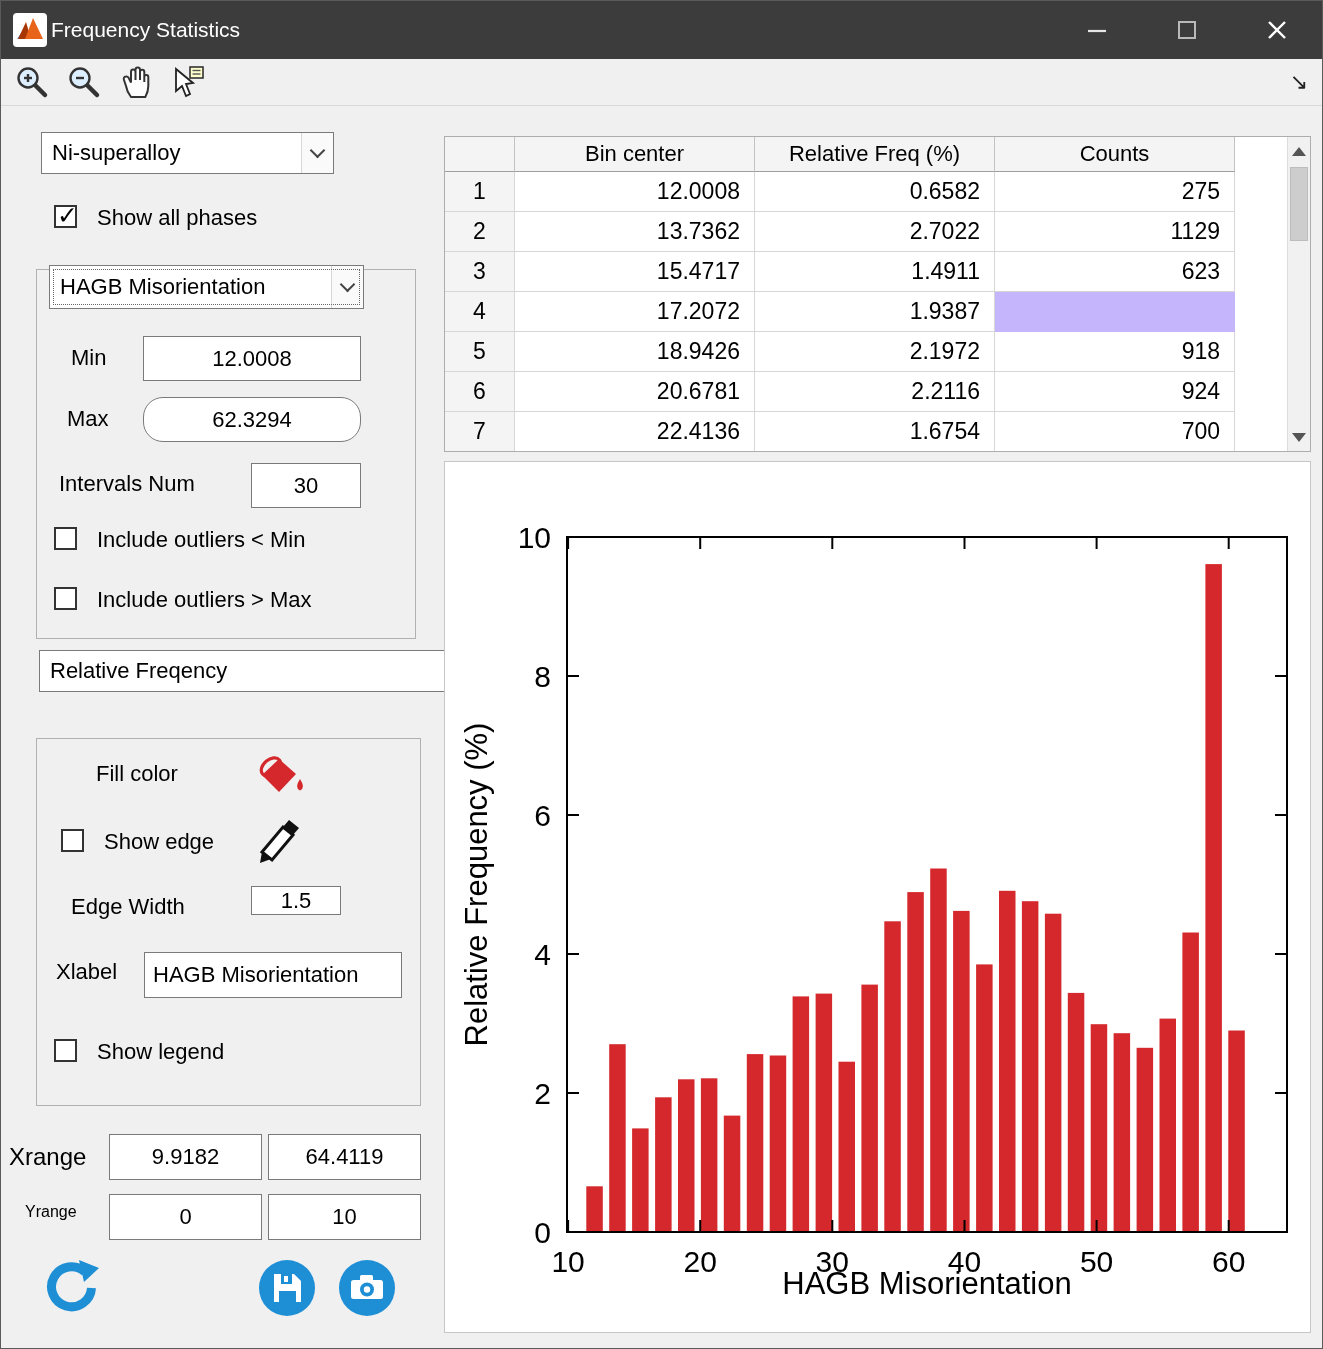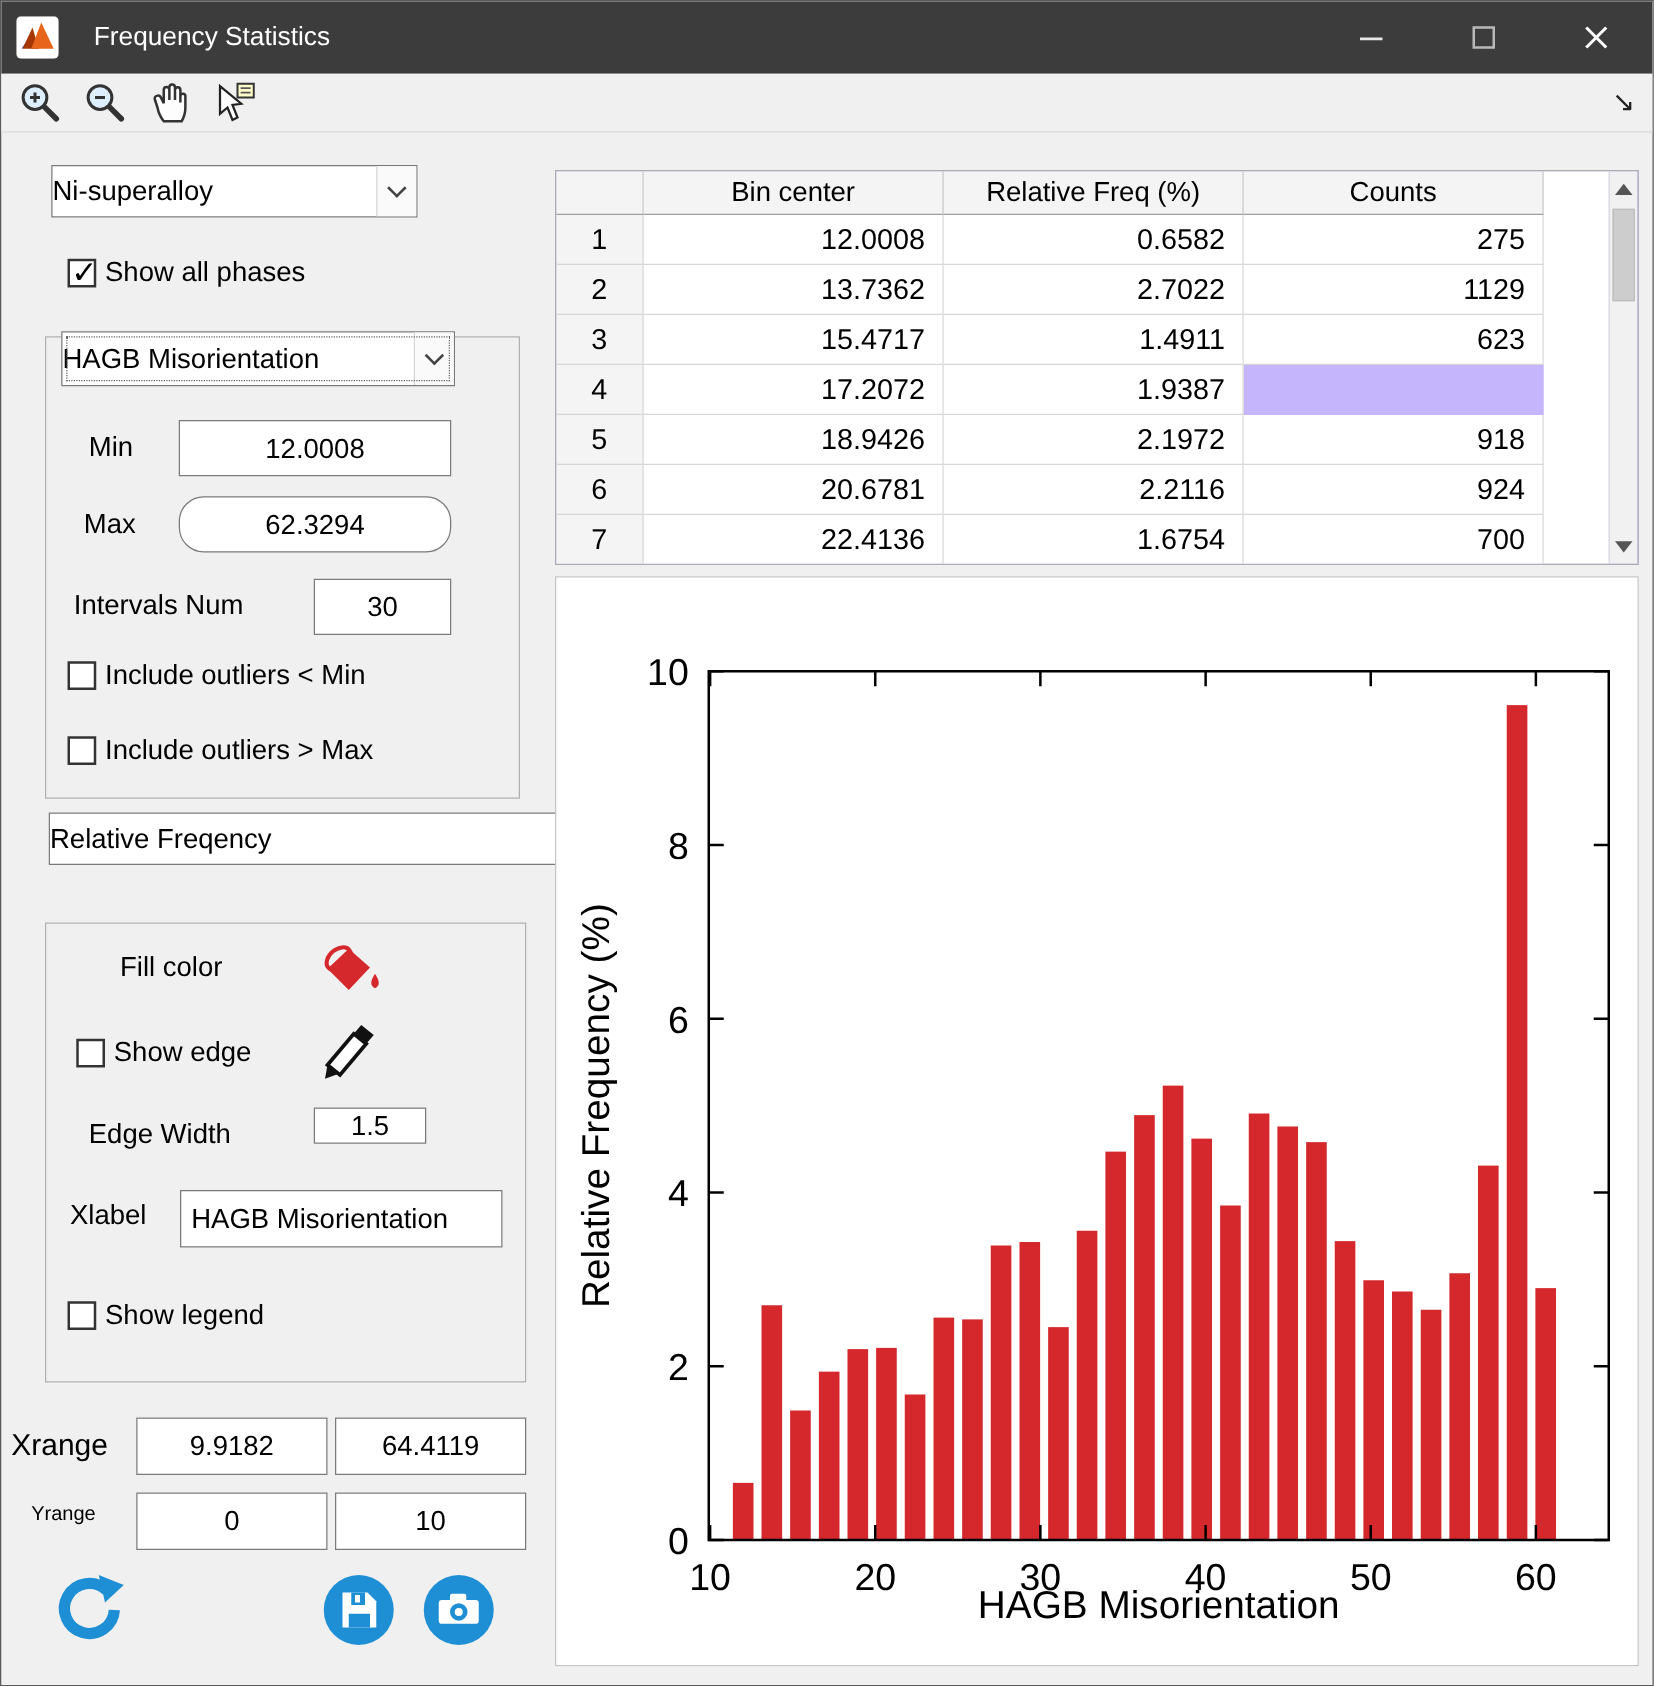"Frequency Statistics" .title-text { margin-left: 28px -> 4px }
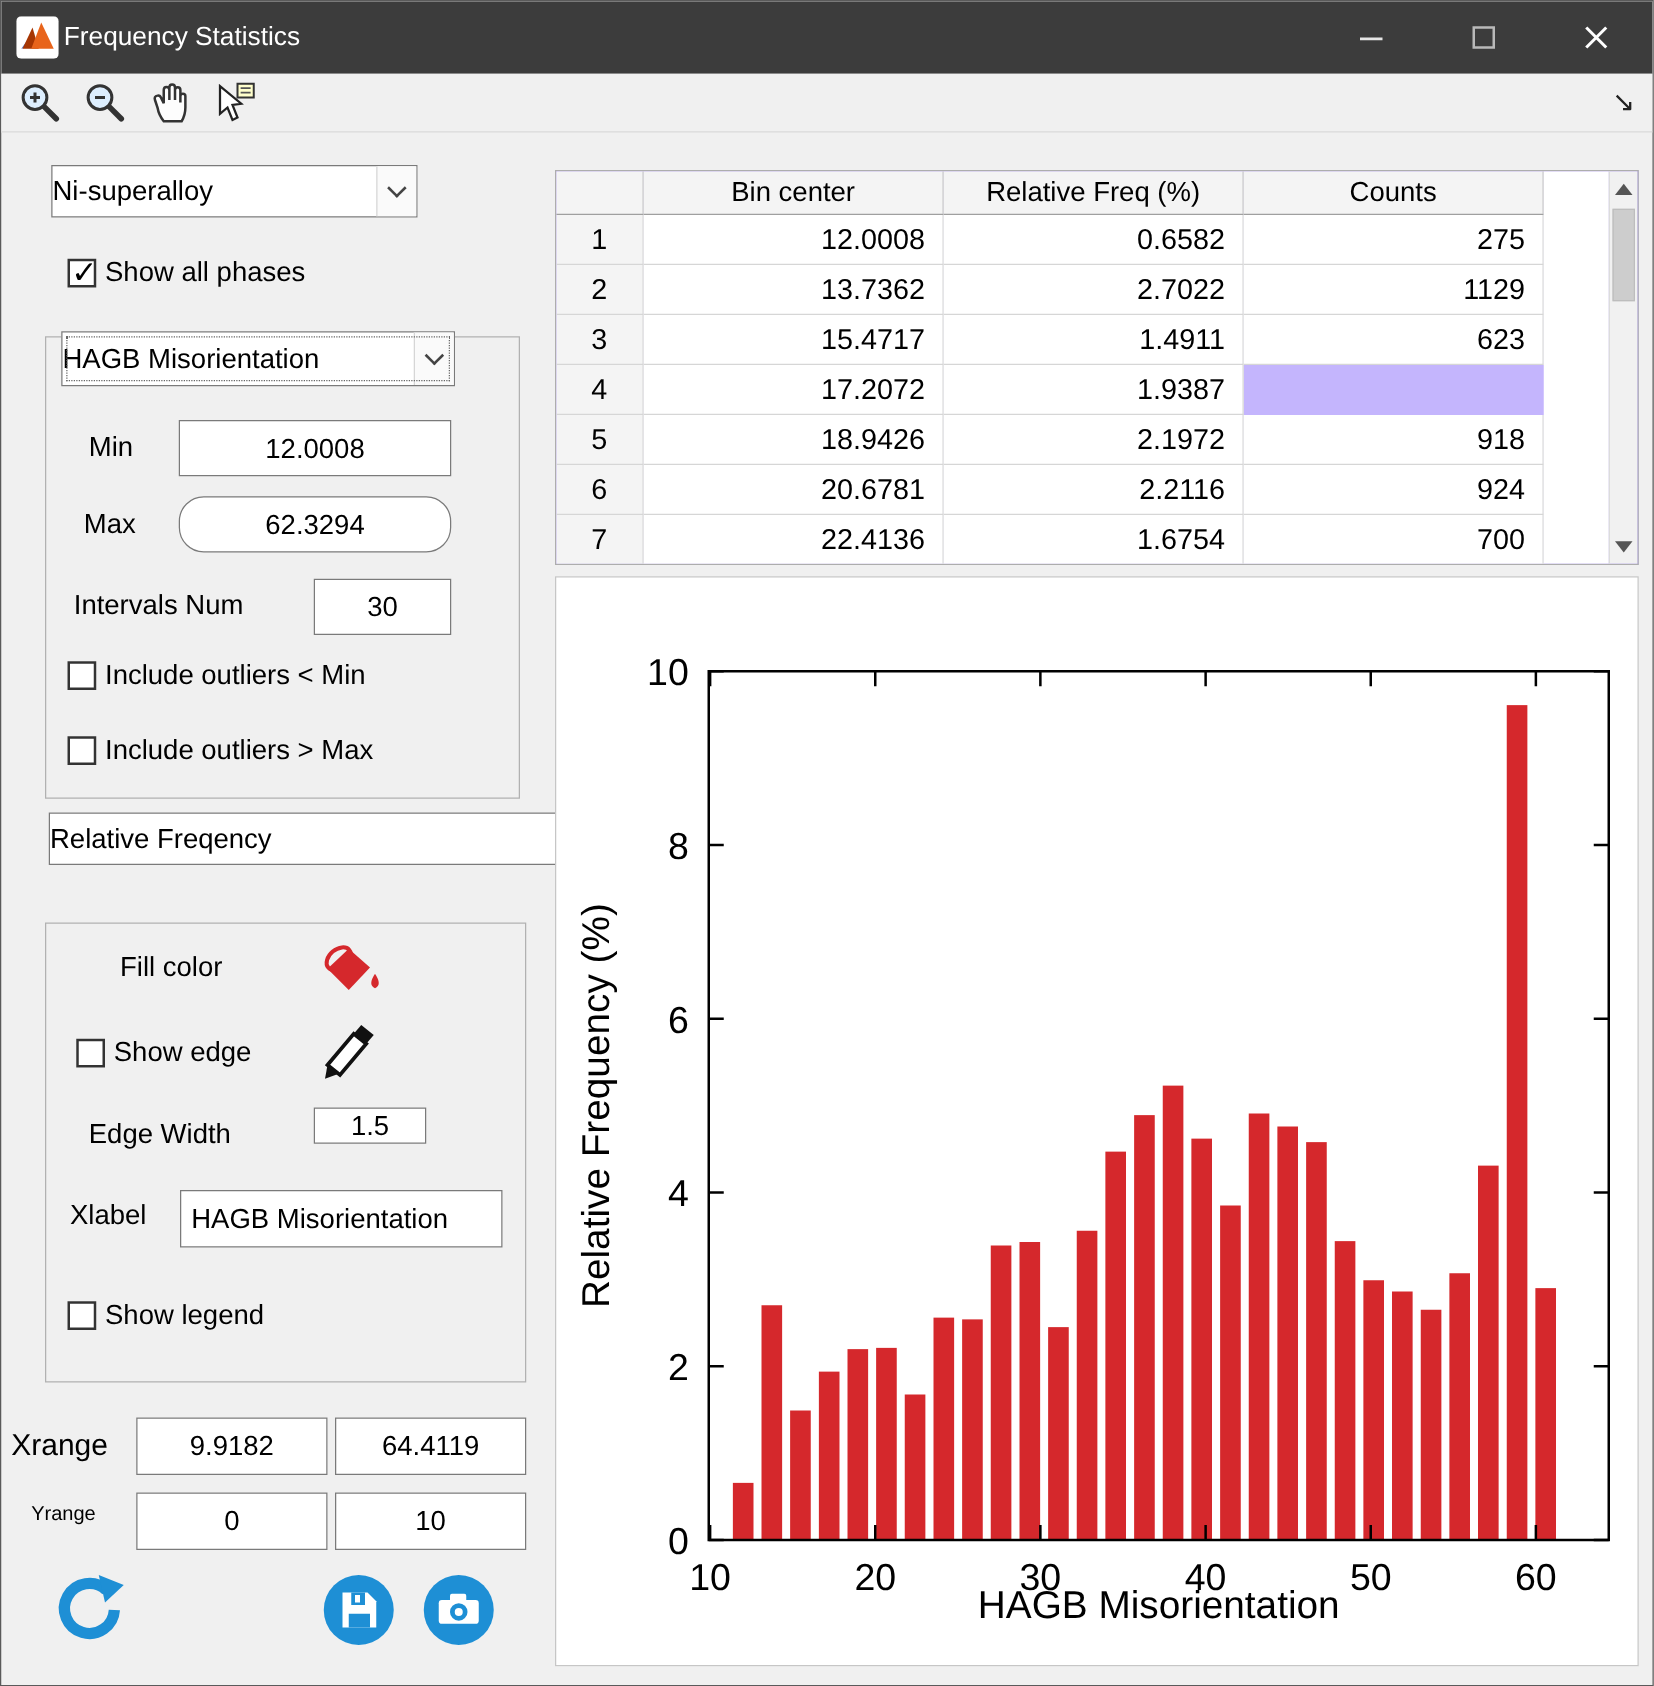"Ni-superalloy" .dd-text { padding-left: none -> 10px }
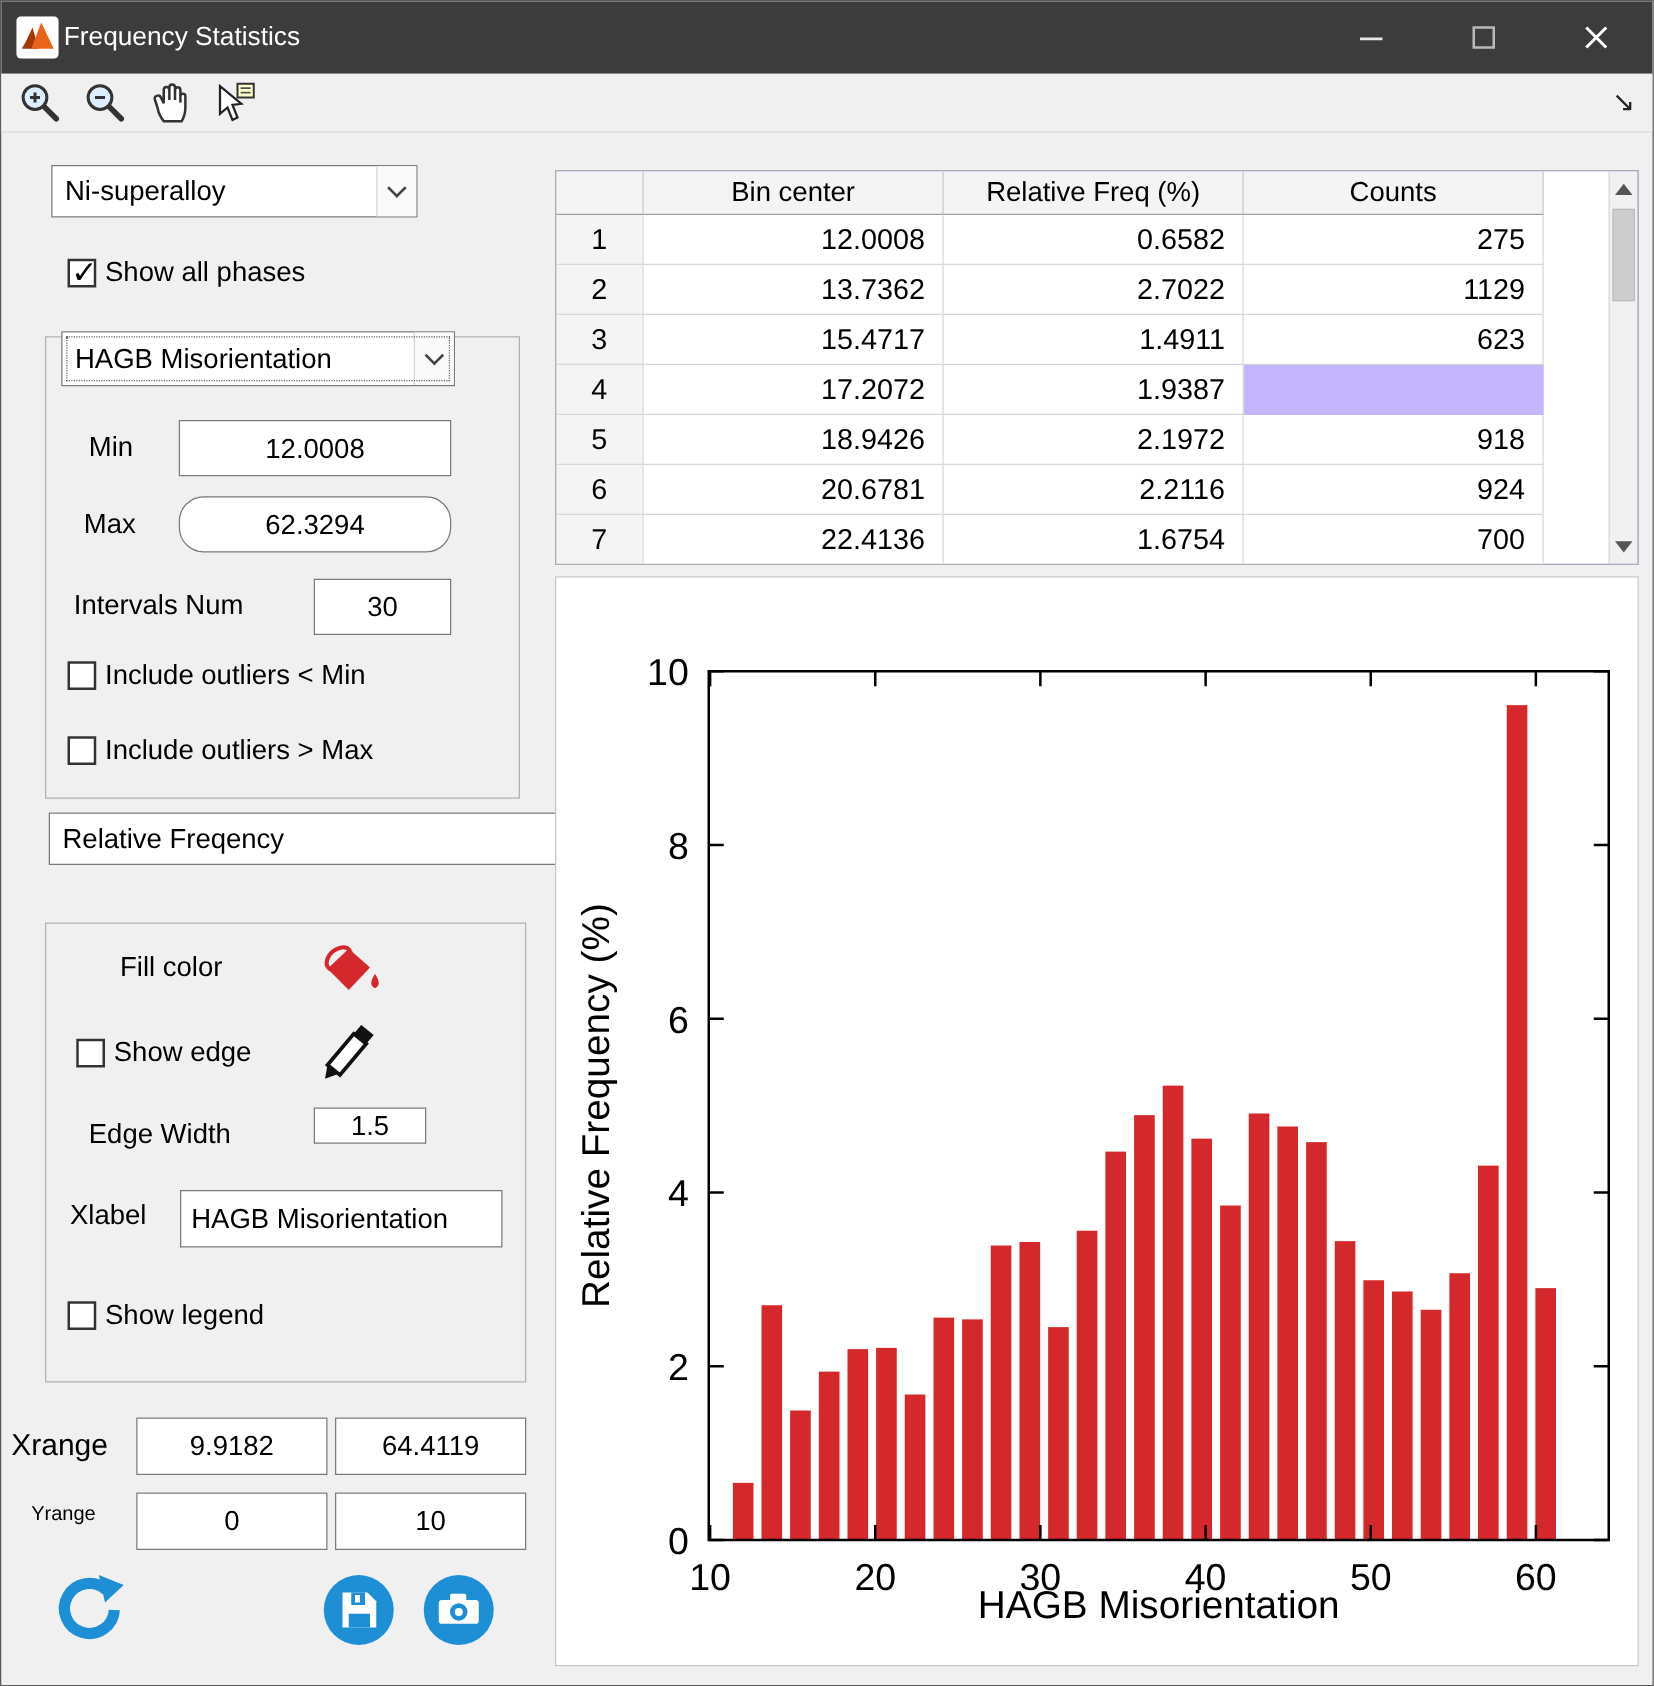"Show all phases" .chk { align-items: center -> flex-start; gap: 7px -> 20px }
